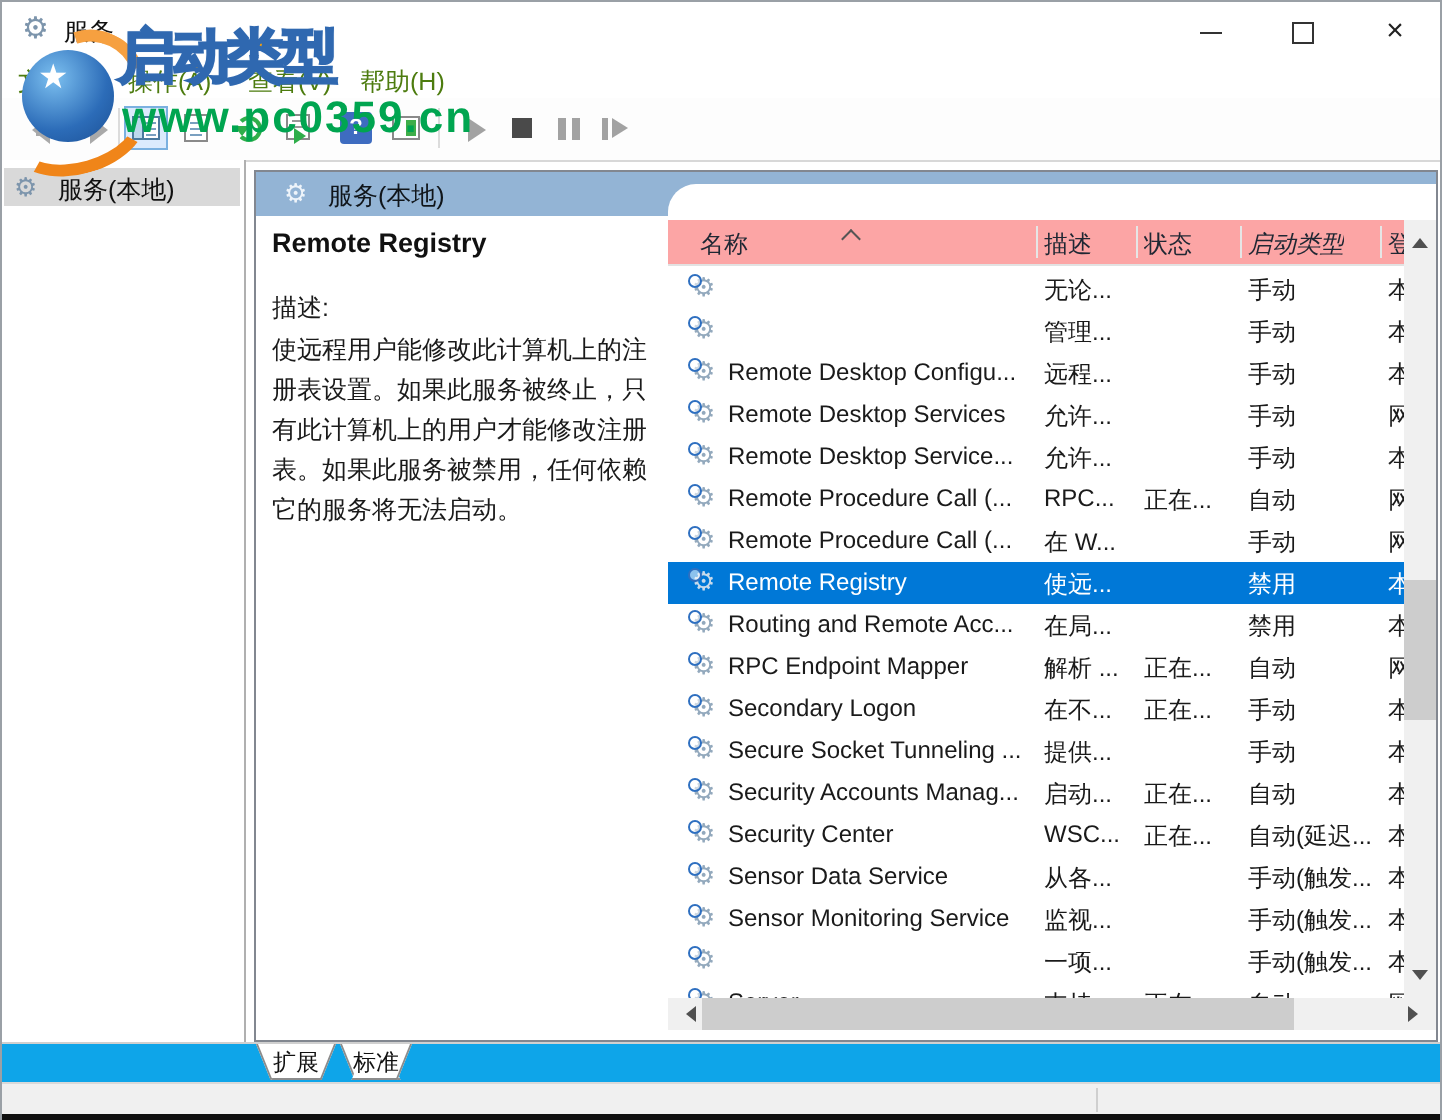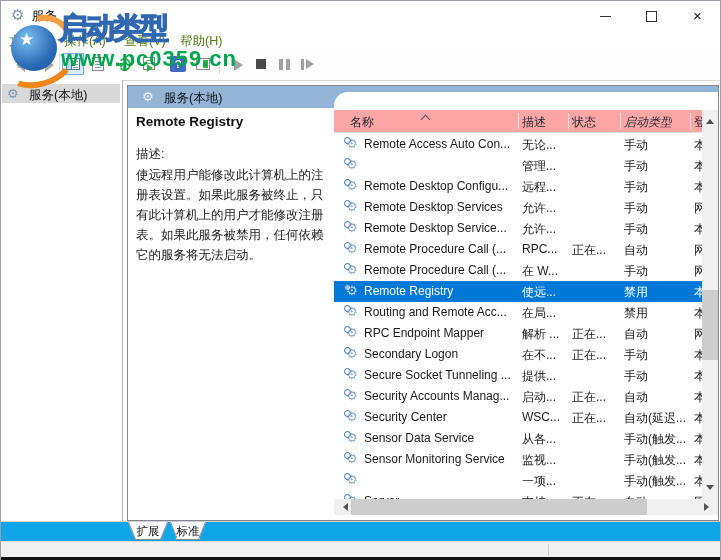"Remote Access Auto Con..." span.cell { html: <span>Remote Access Auto Con...</span> -> none }
